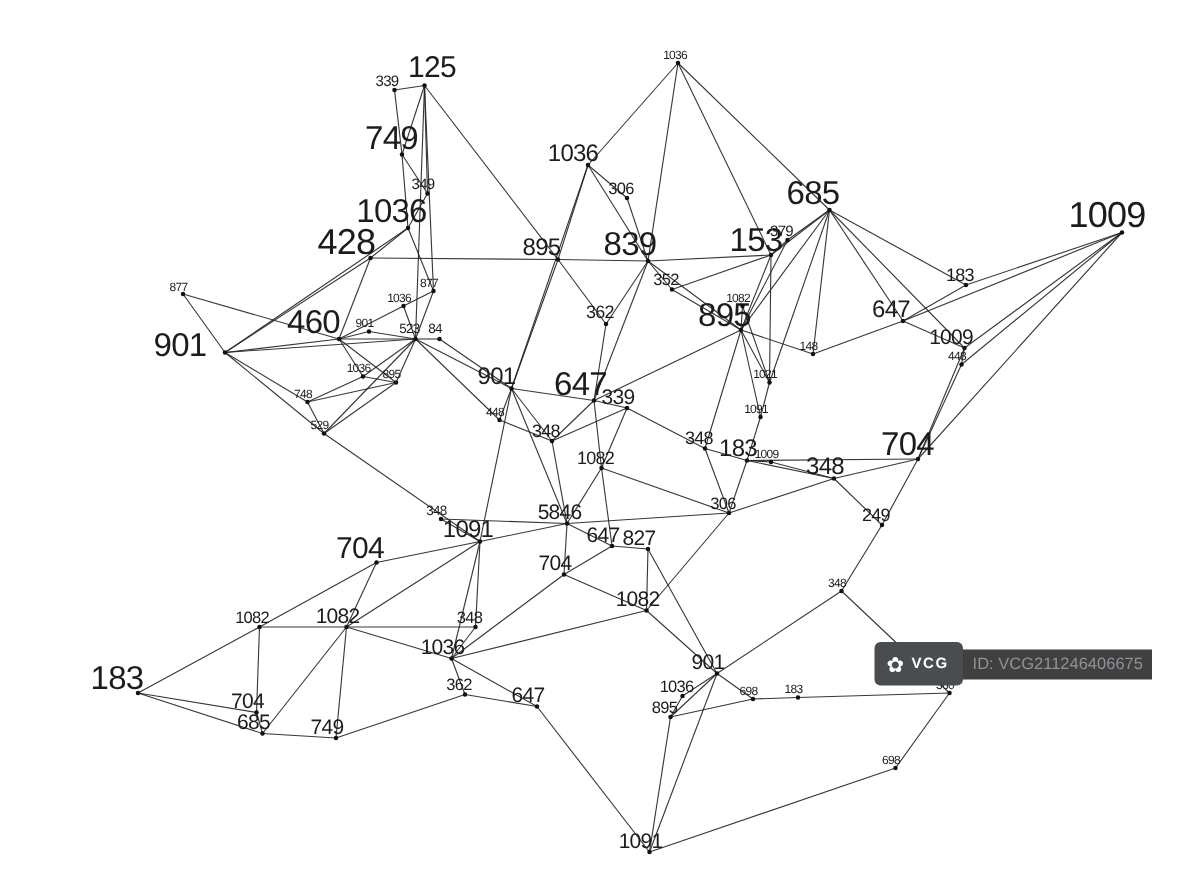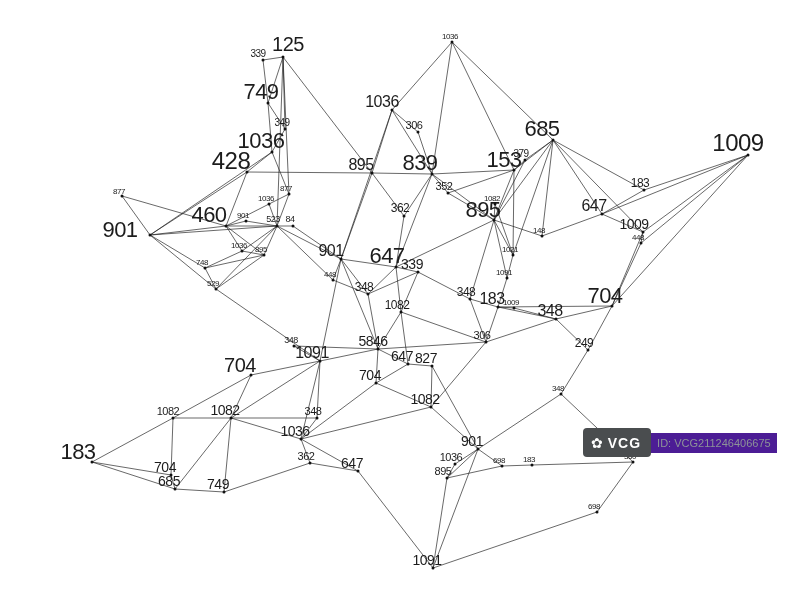"VCG" .wm-text { font-size: 14px -> 10px }
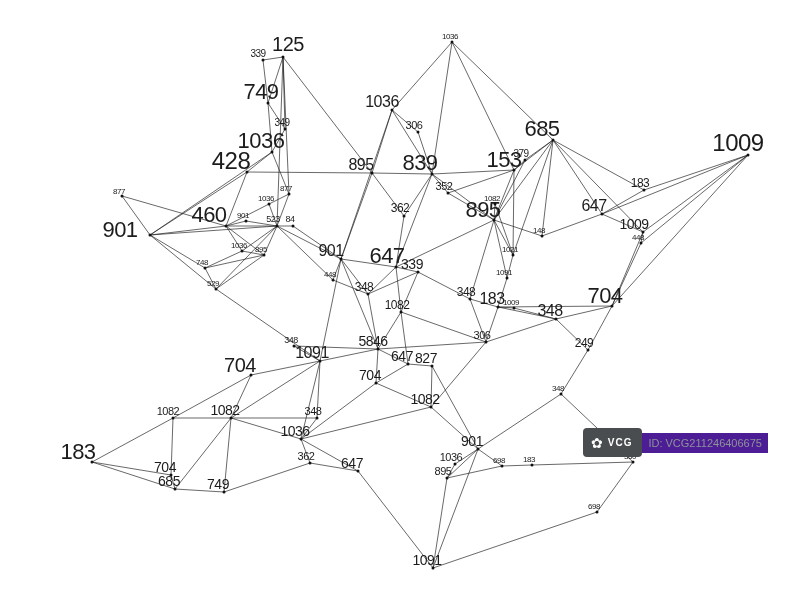"ID: VCG211246406675" .wm-id { background: #4c1d95 -> #404040 }
